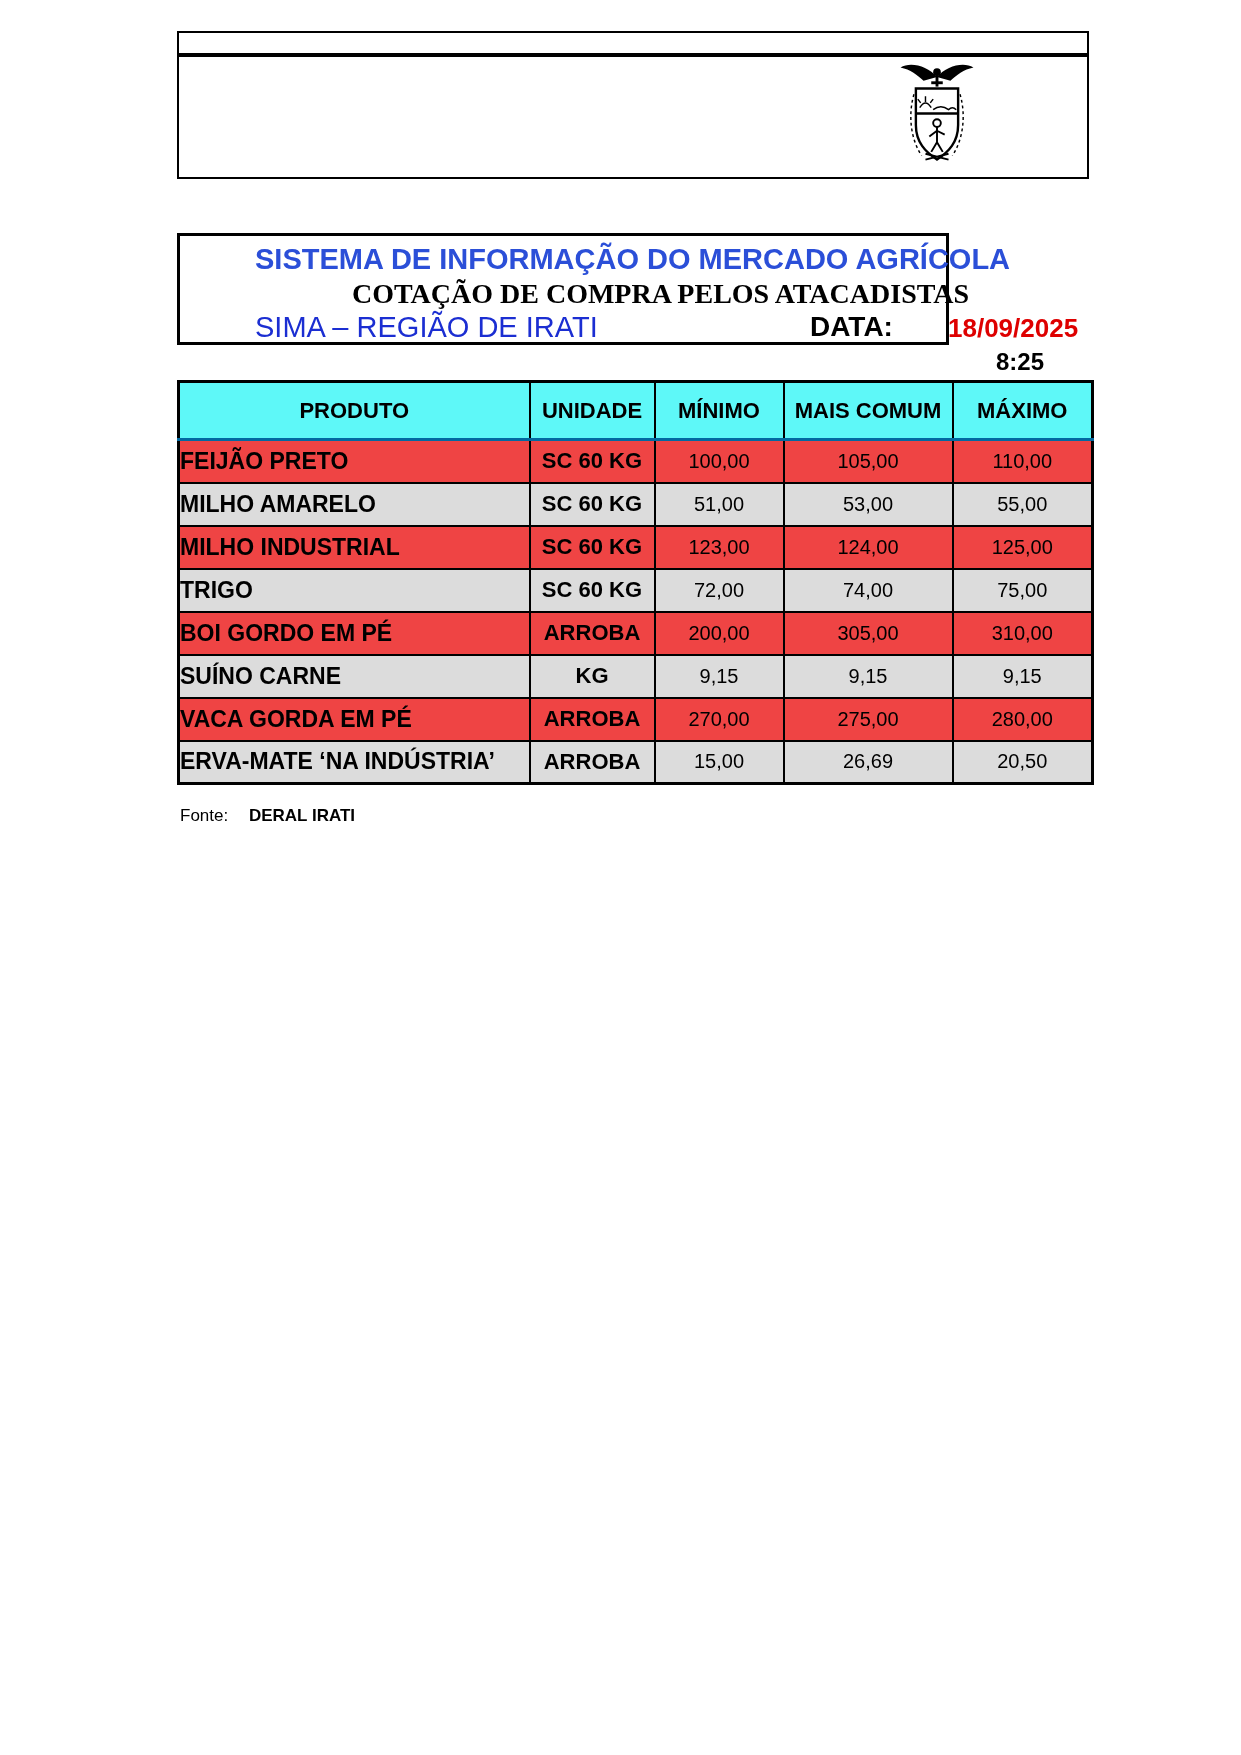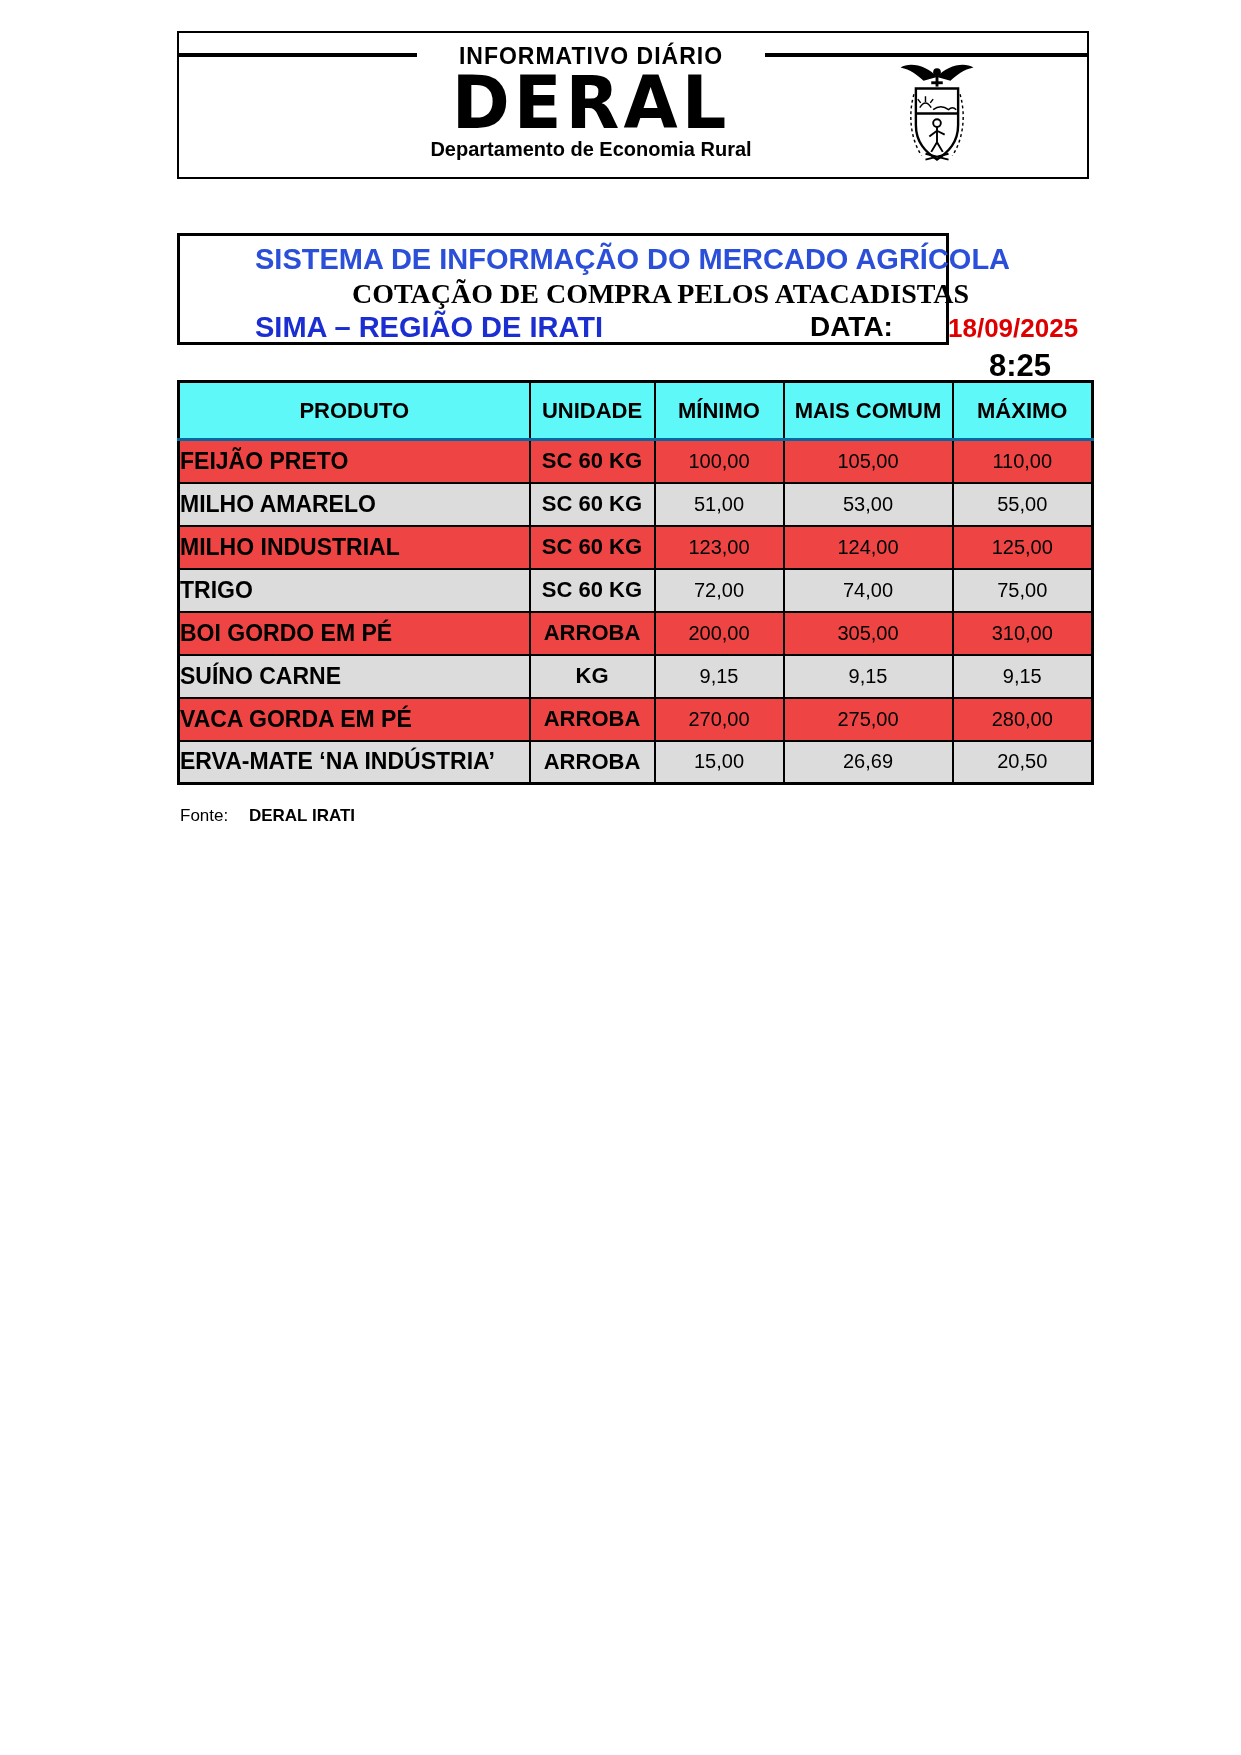"INFORMATIVO DIÁRIO" div.logo-block { html: <div> <div>INFORMATIVO DIÁRIO</div> <div>DERAL</div> <div>Departamento de Economia Rural</div> </div> -> none }
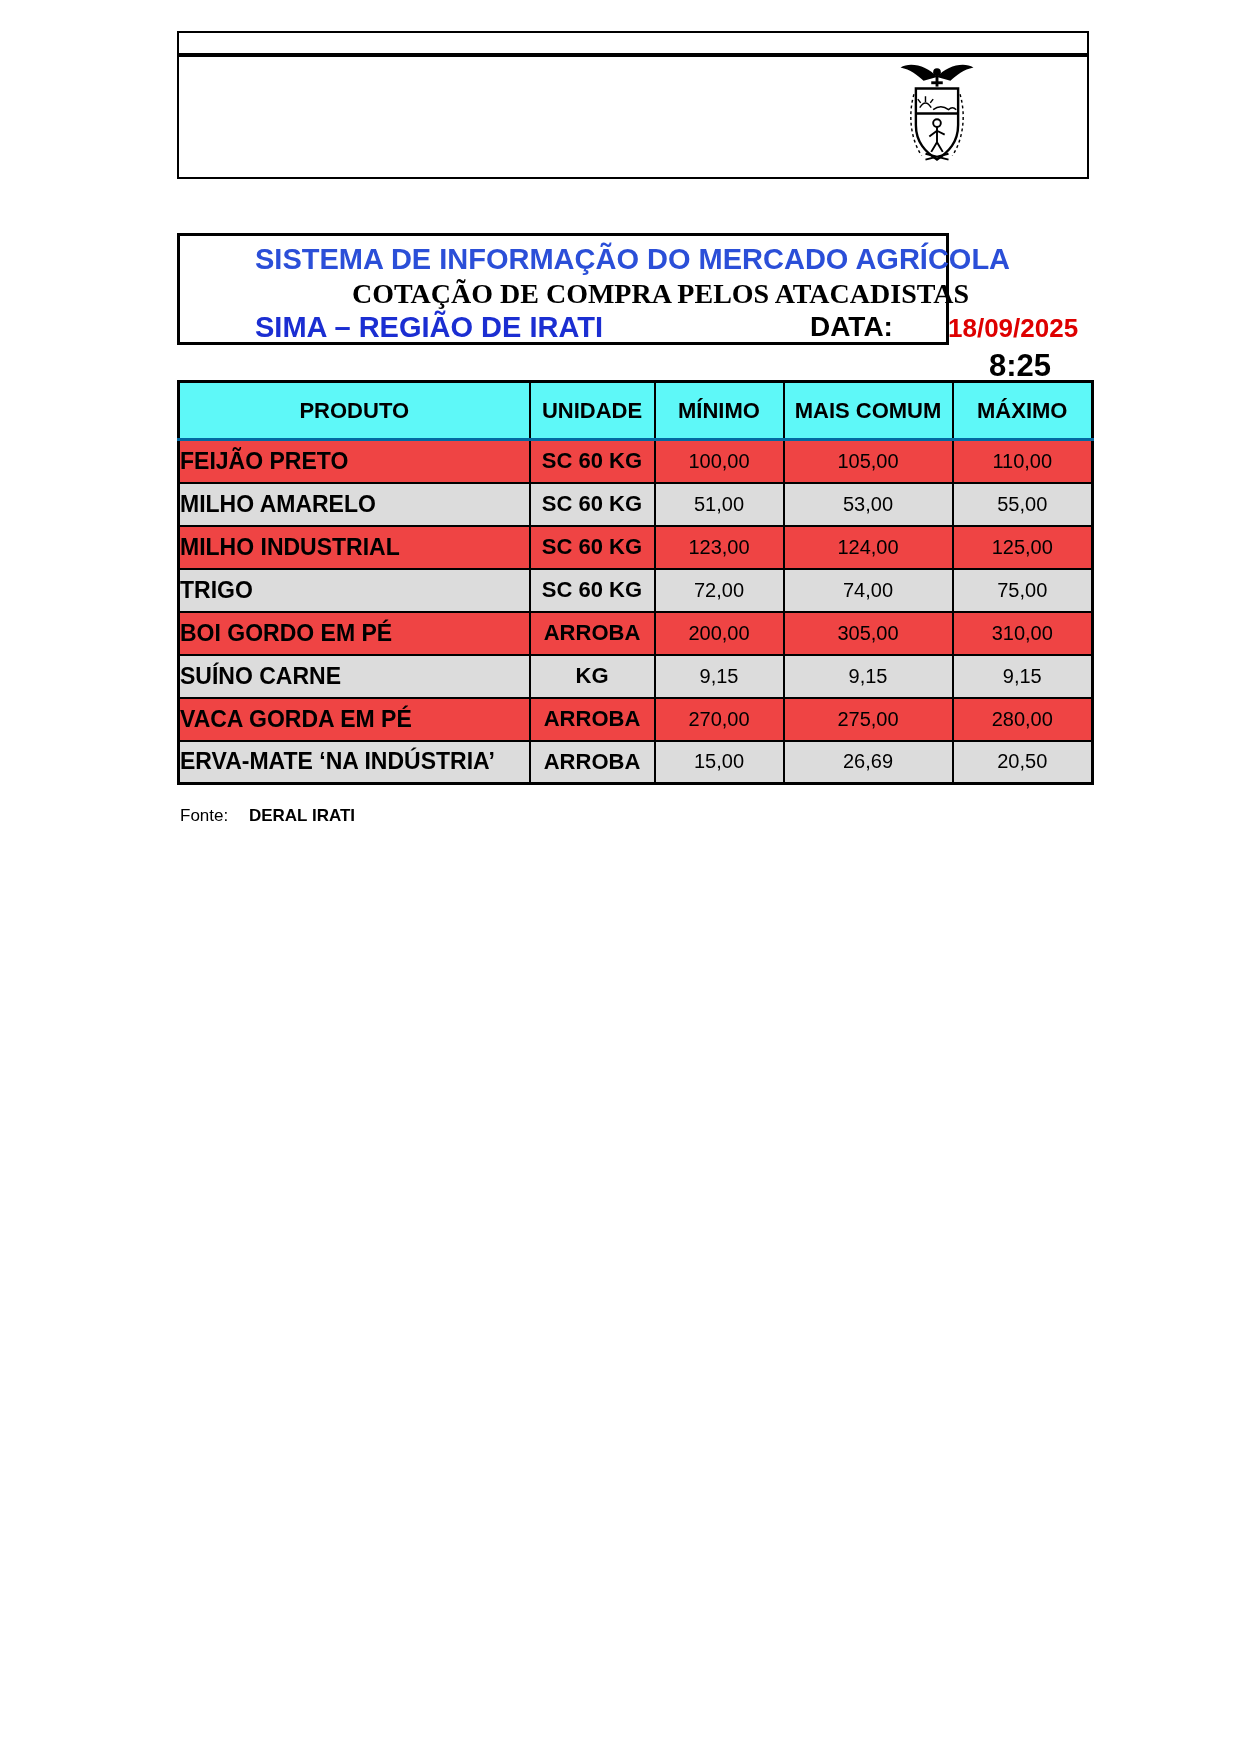"SIMA – REGIÃO DE IRATI" .title-line3 { font-weight: bold -> normal }
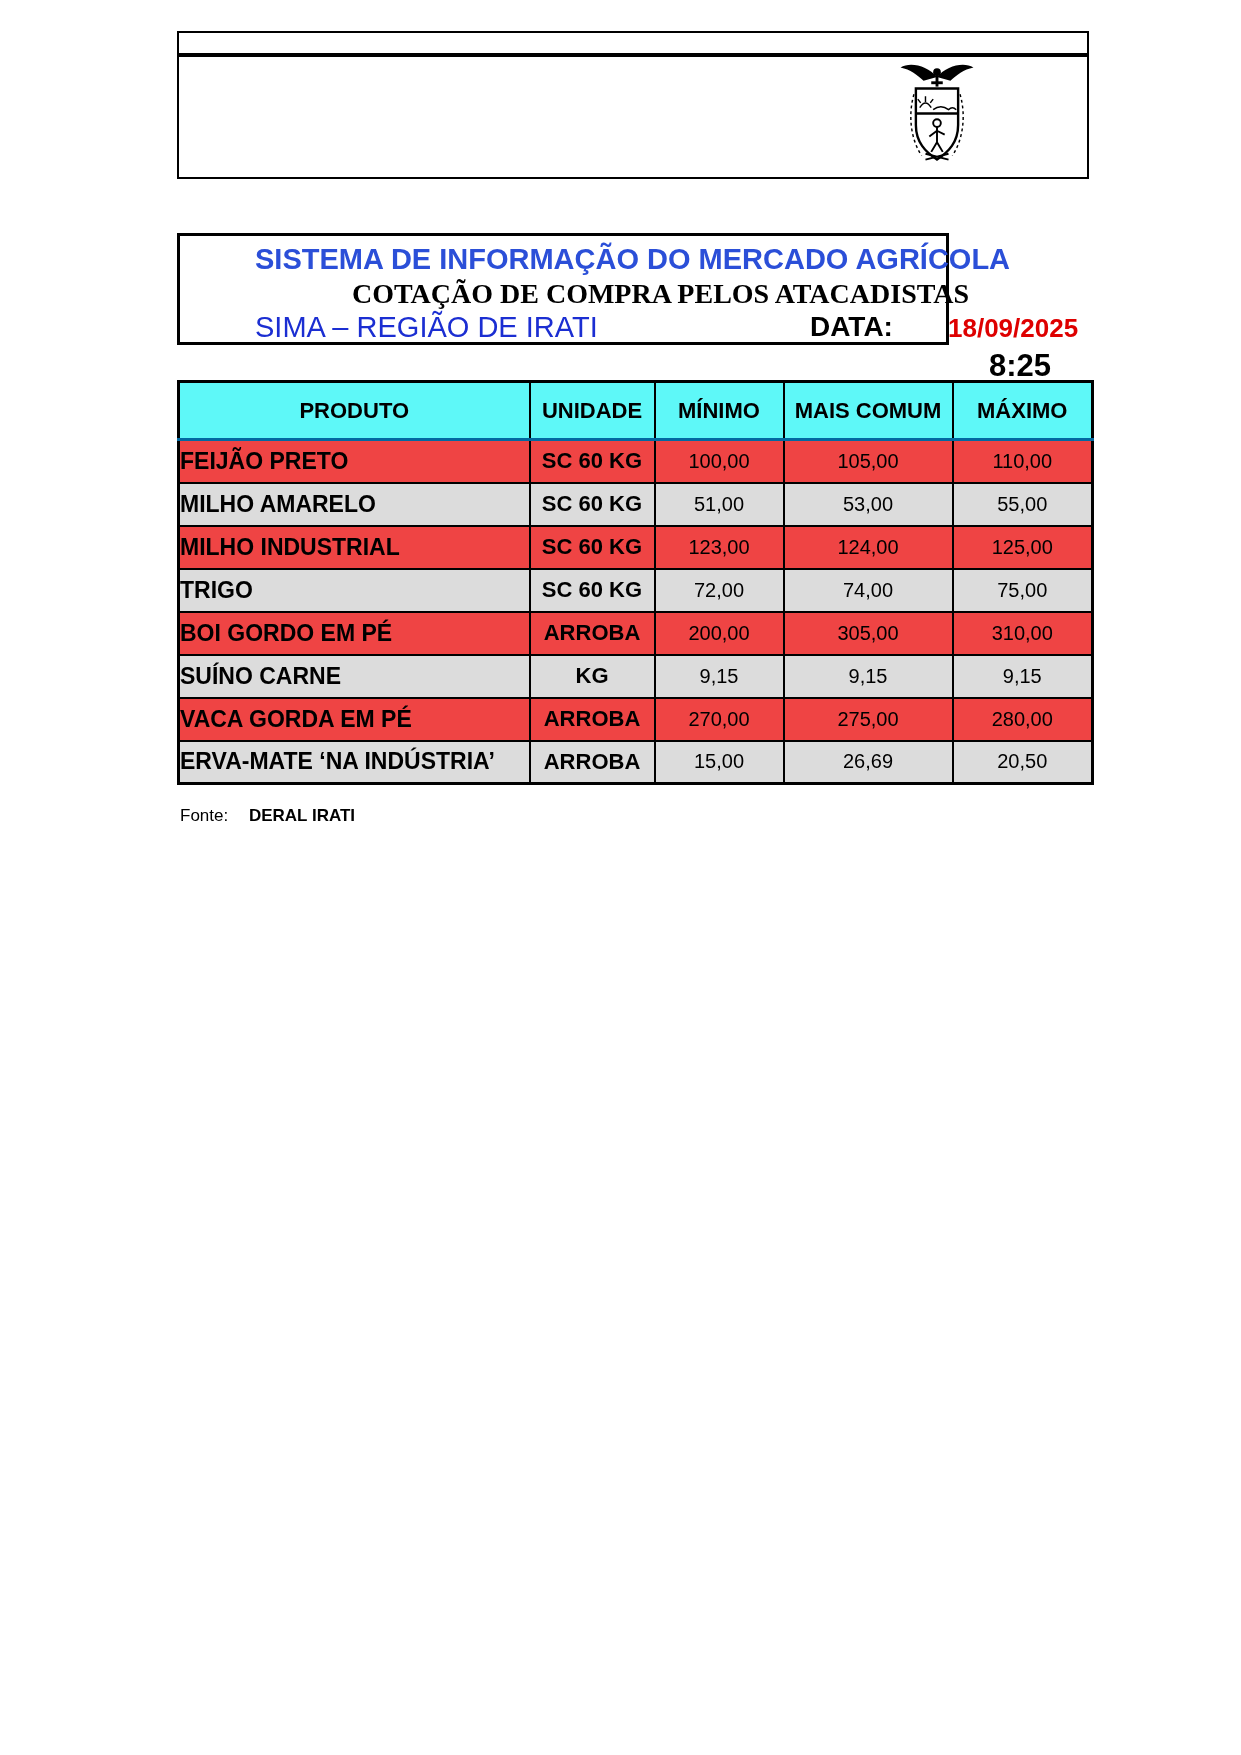"8:25" .time-value { font-size: 31px -> 24px }
